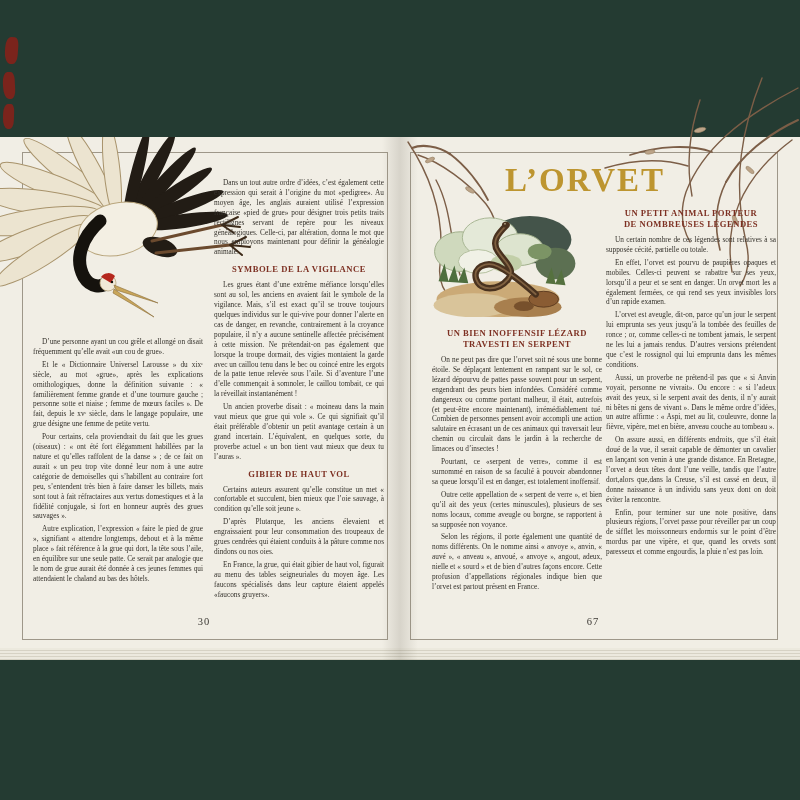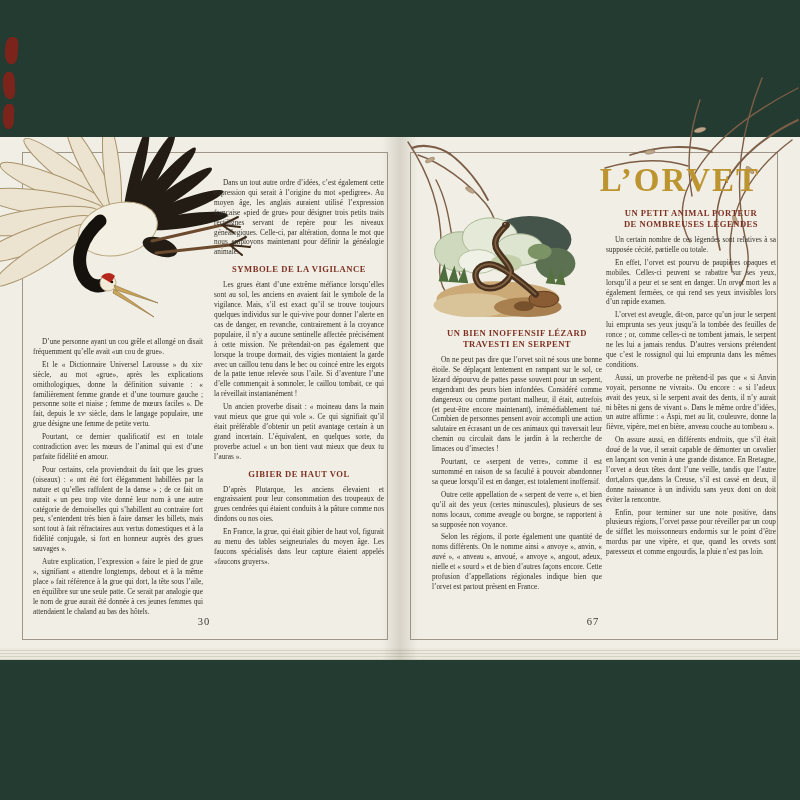"L’ORVET" .chapter-title { text-align: right -> center }
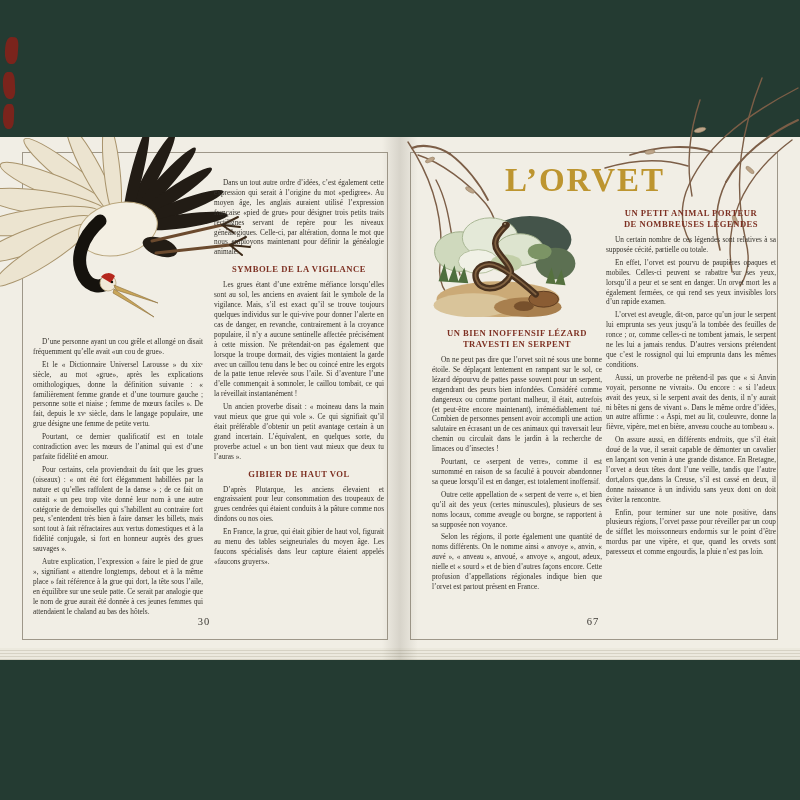"Pourtant, ce dernier qualificatif est" p { html: <p>Pourtant, ce dernier qualificatif est en totale contradiction avec les mœurs de l’animal qui est d’une parfaite fidélité en amour.</p> -> none }
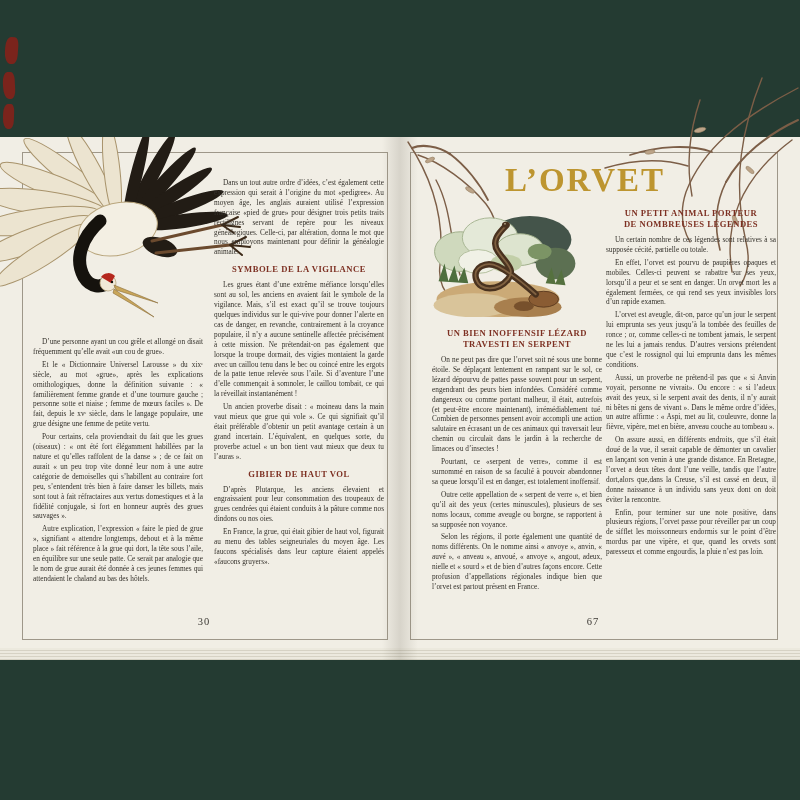"Certains auteurs assurent qu’elle" p { html: none -> <p>Certains auteurs assurent qu’elle constitue un met « confortable et succulent, bien mieux que l’oie sauvage, à condition qu’elle soit jeune ».</p> }
